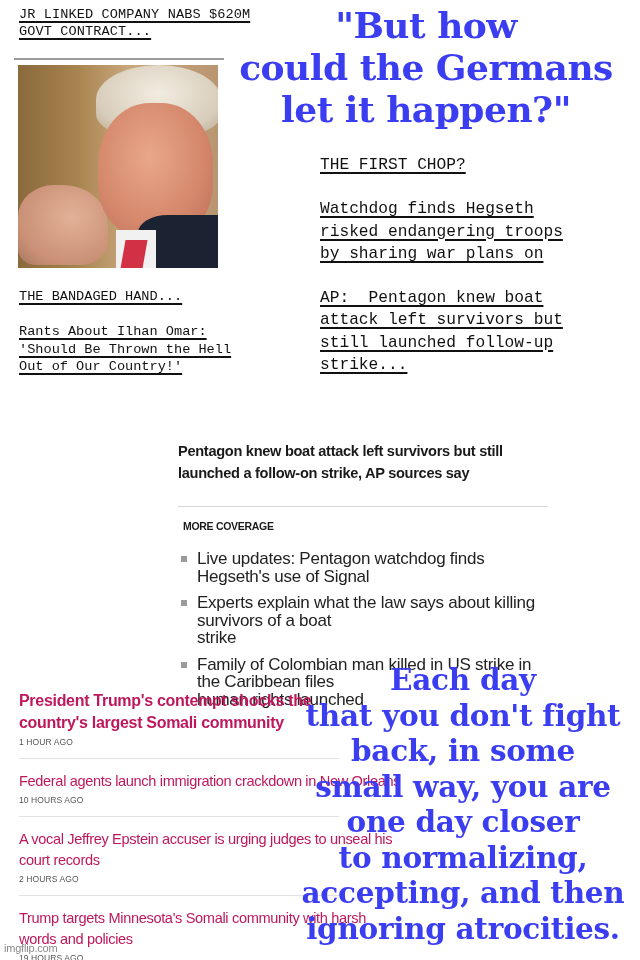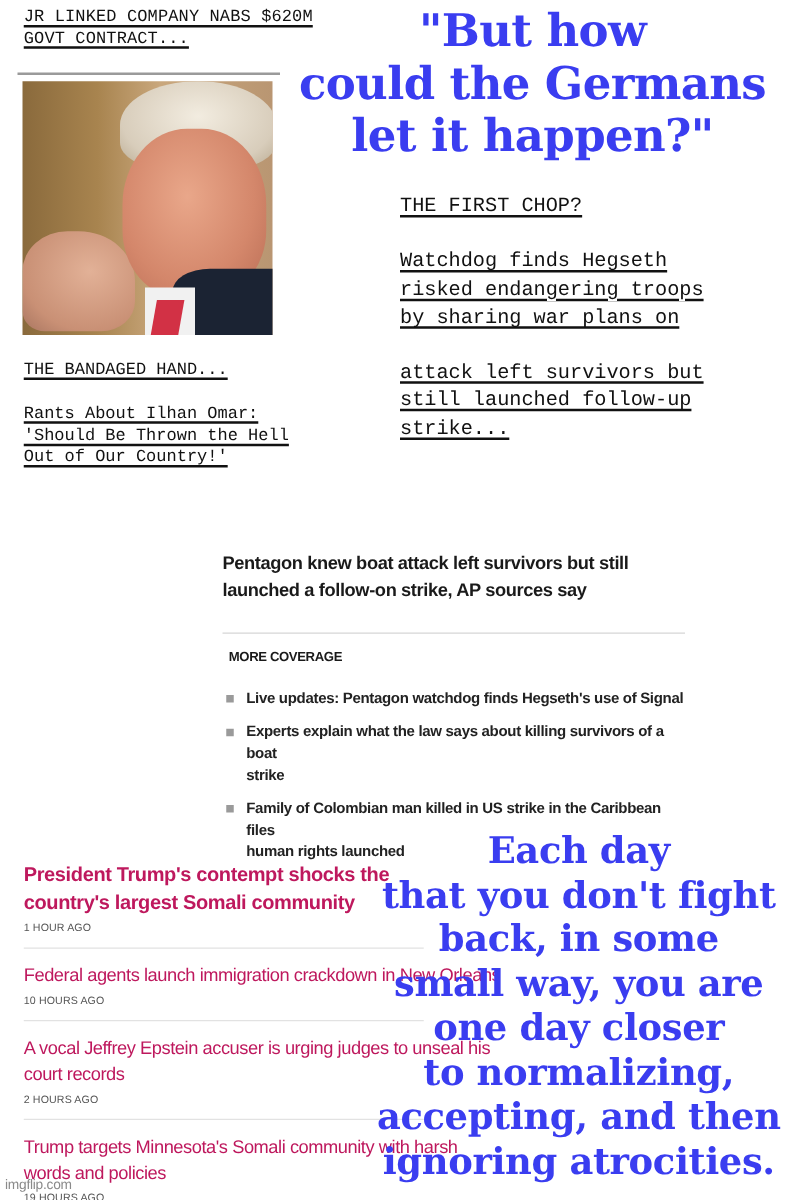"AP: Pentagon knew boat" div { html: none -> <div><span>AP: Pentagon knew boat</span></div> }
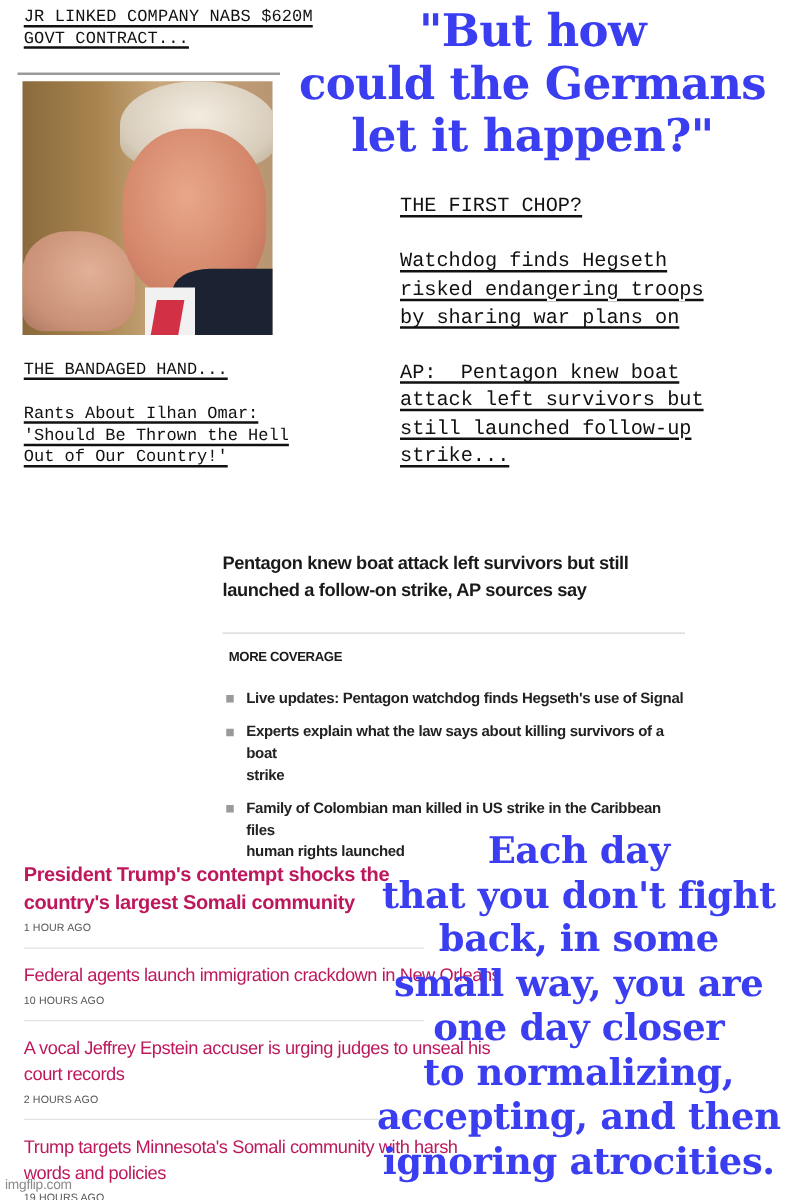"Live updates: Pentagon watchdog finds" #ap-list li { font-size: 12px -> 17px; font-weight: bold -> normal }
